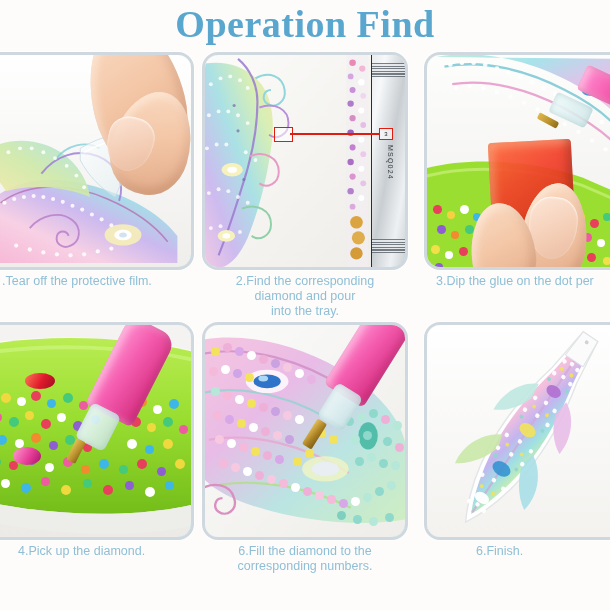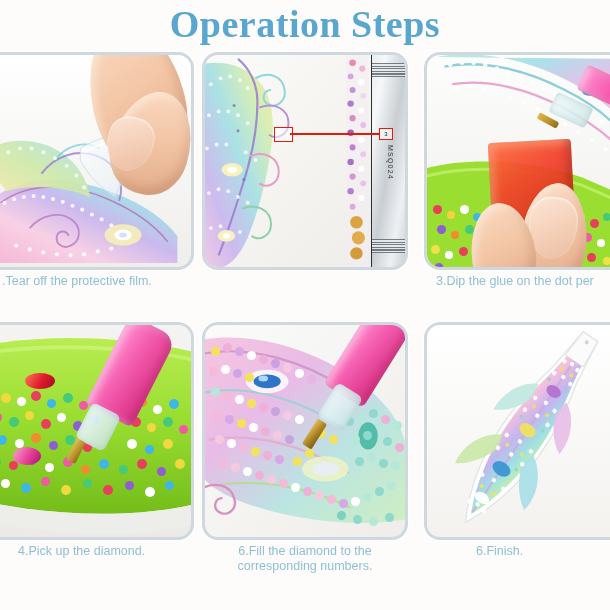"Operation Steps" div.title { text: Steps -> Find }
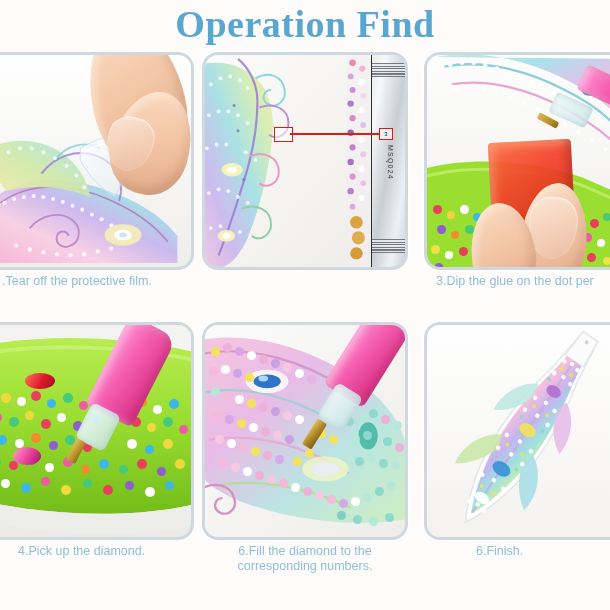"2.Find the corresponding" div.cap { html: none -> <div>2.Find the corresponding diamond and pour into the tray.</div> }
